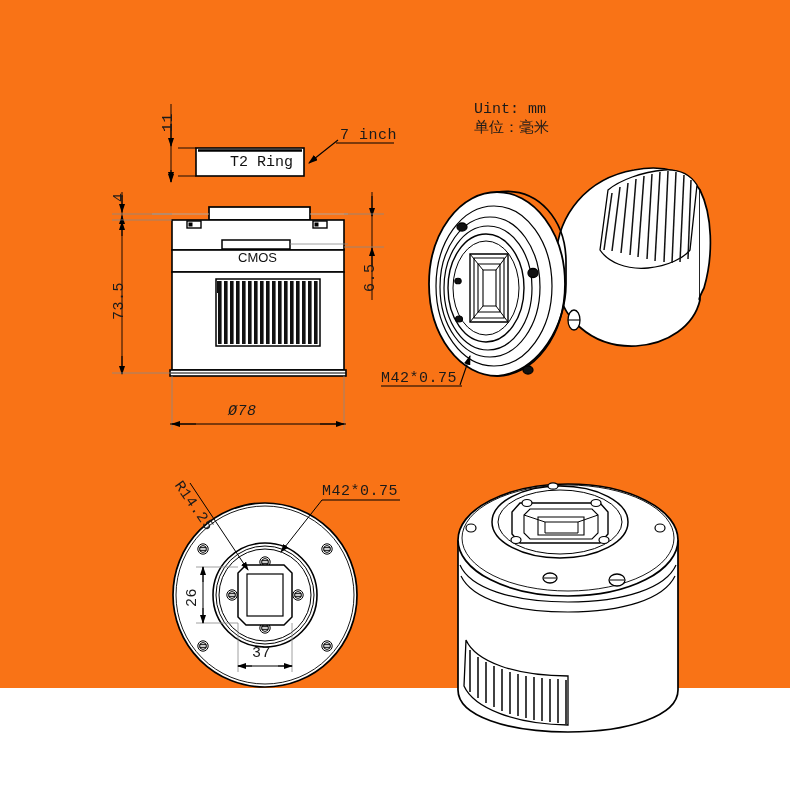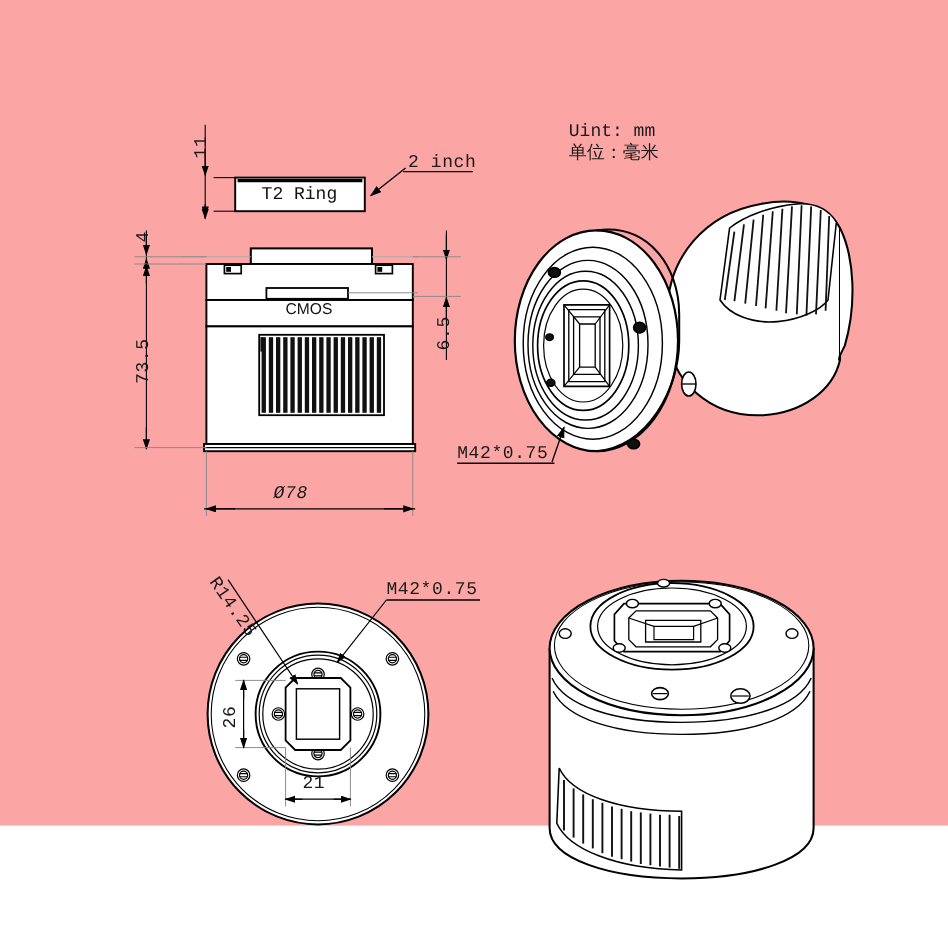"Uint: mm" #sheet { background: #fca5a5 -> #f97316 }
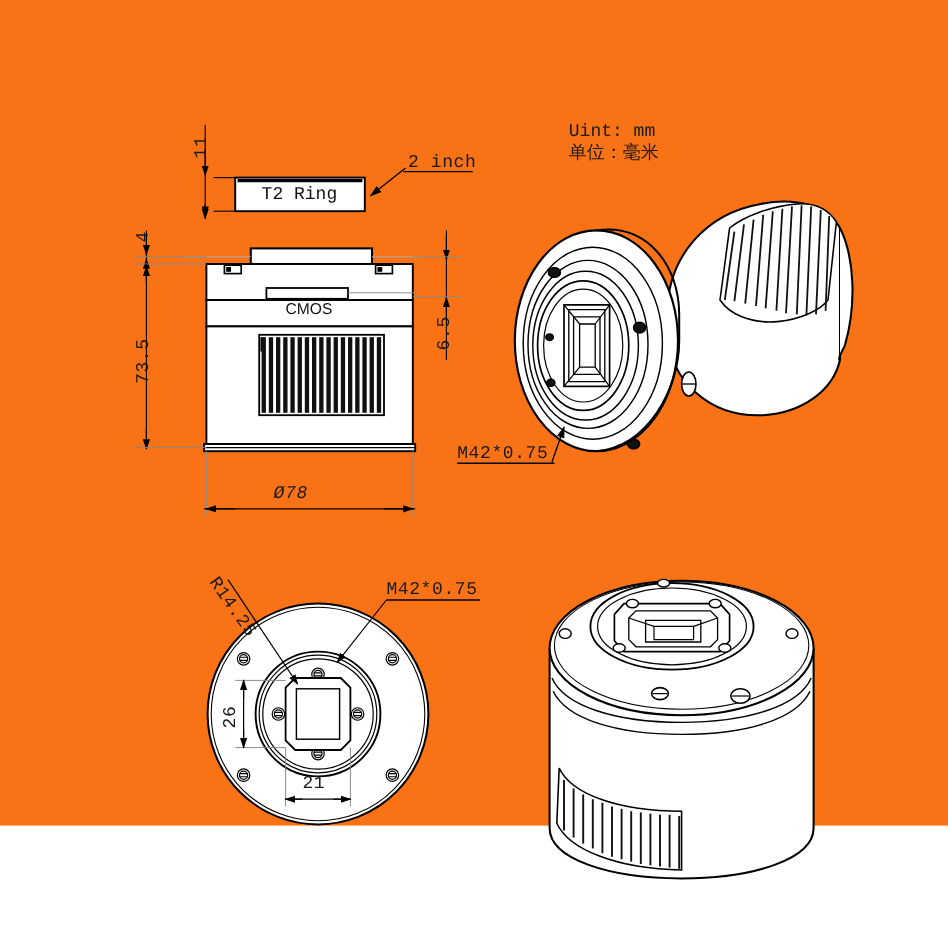"2 inch" div.dim-text { text: 2 -> 7 }
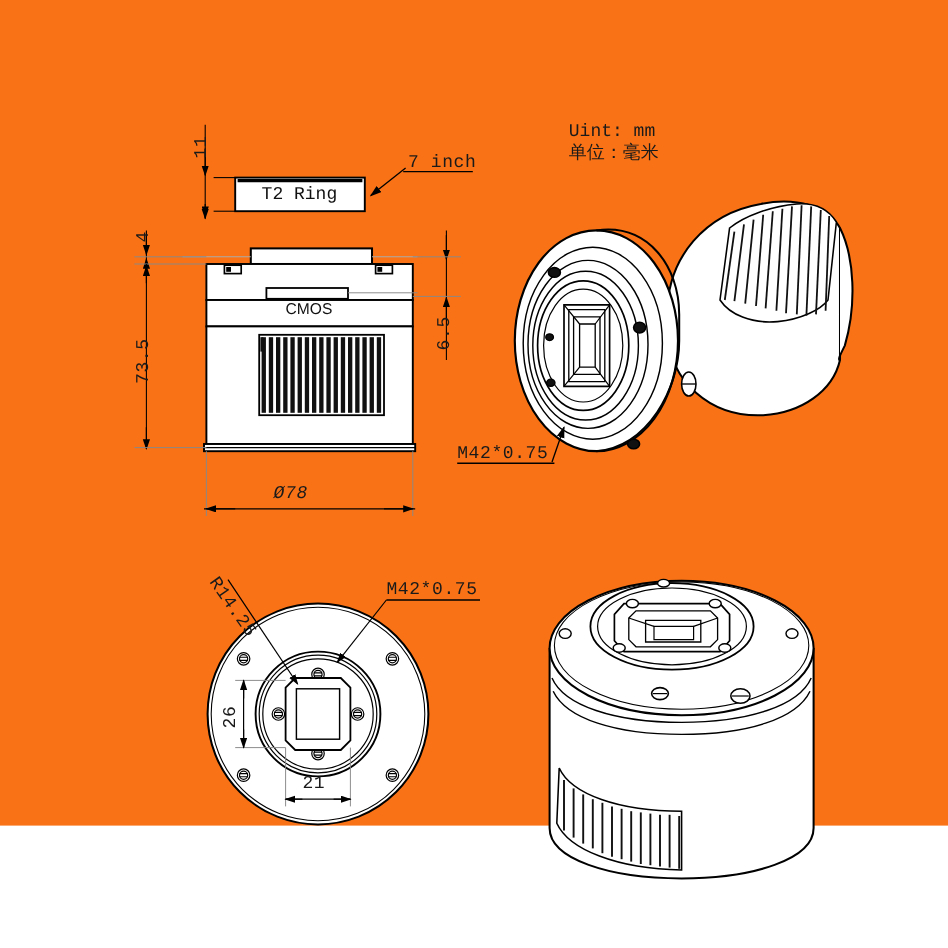"T2 Ring" div.t2-label { left: 218px -> 230px }
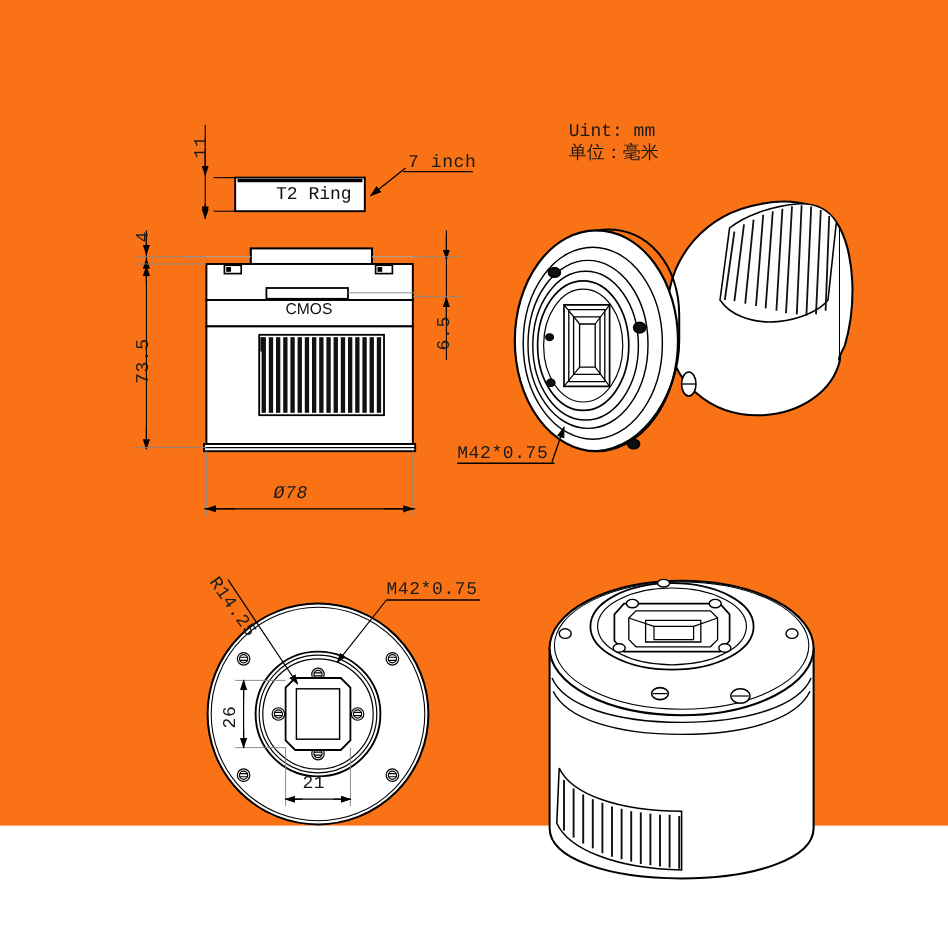"21" div.dim-text { text: 21 -> 37 }
